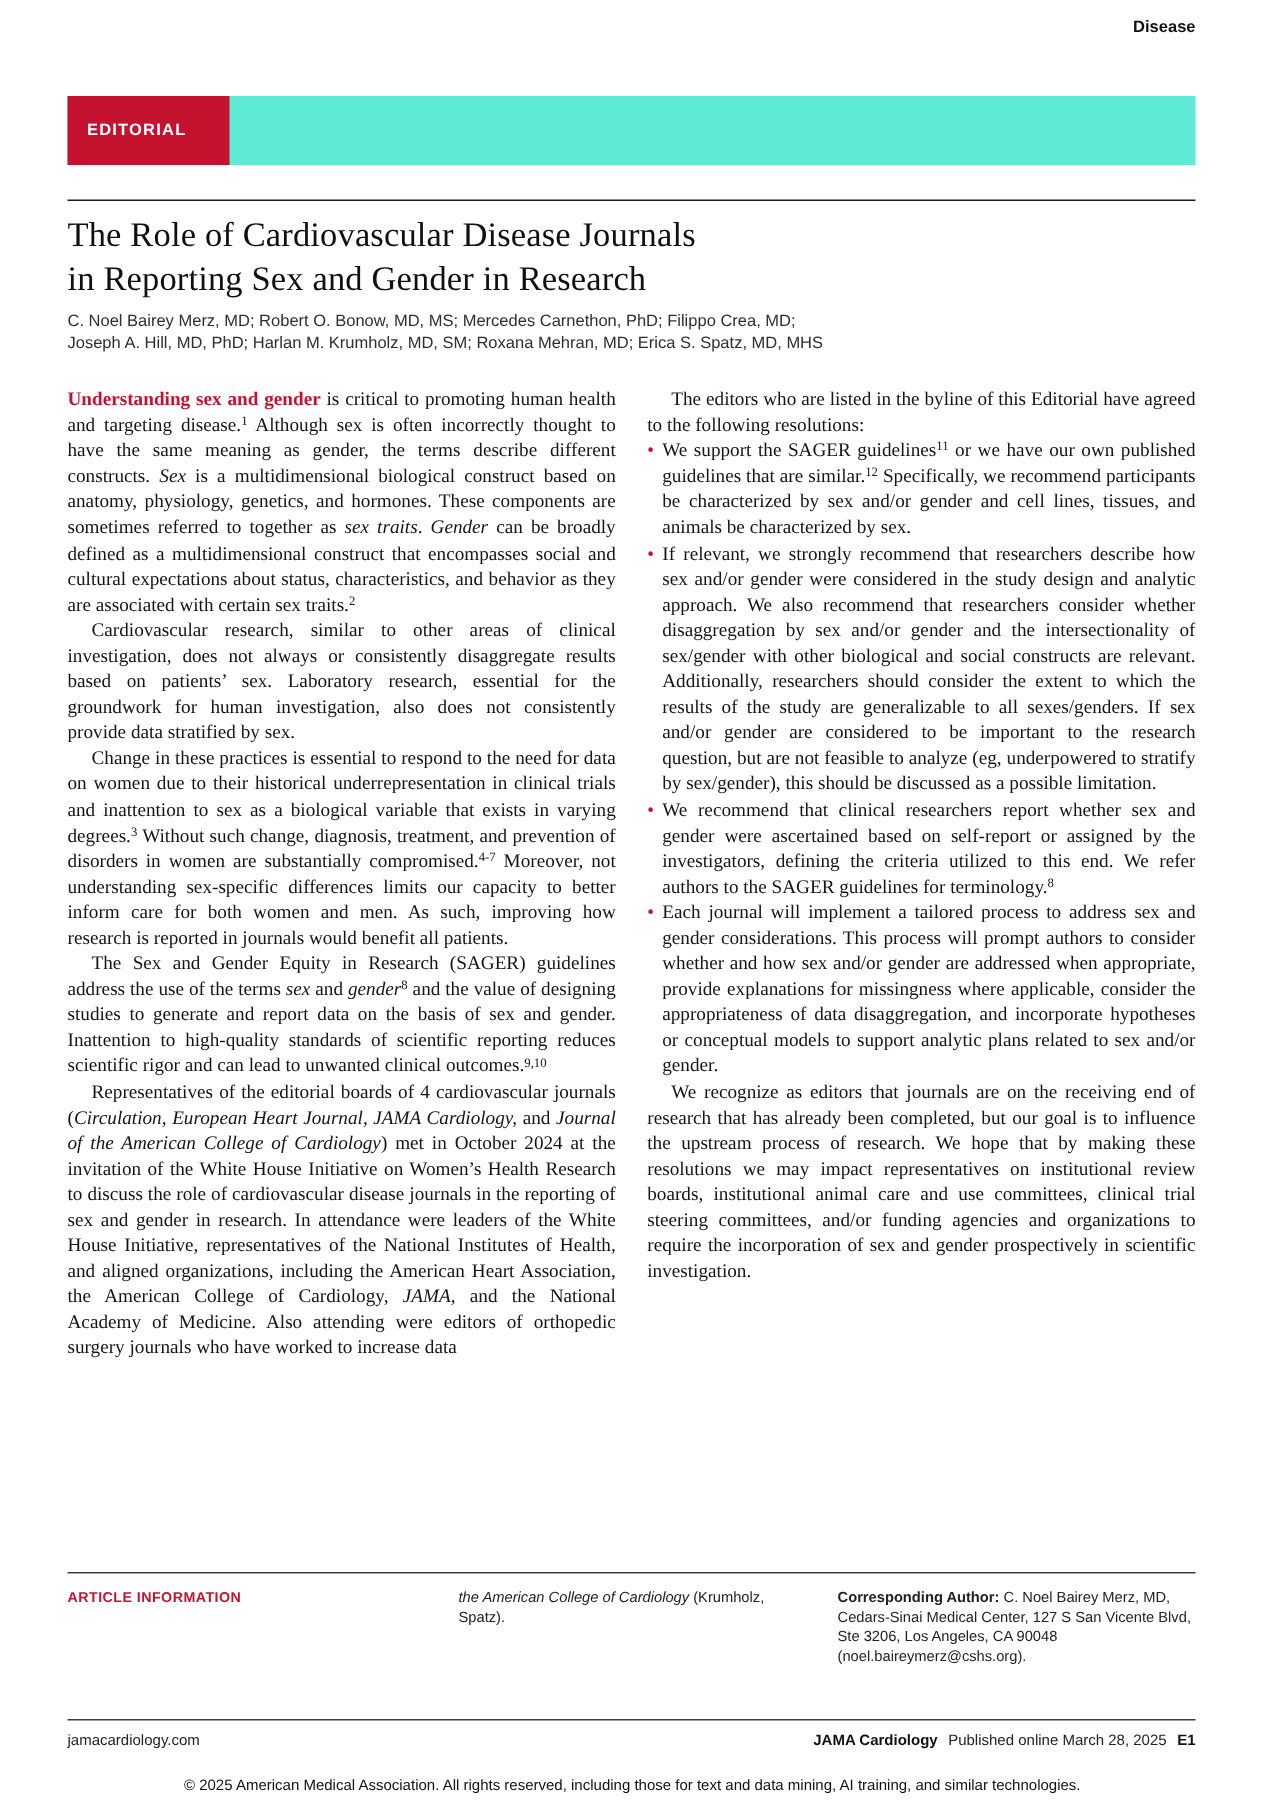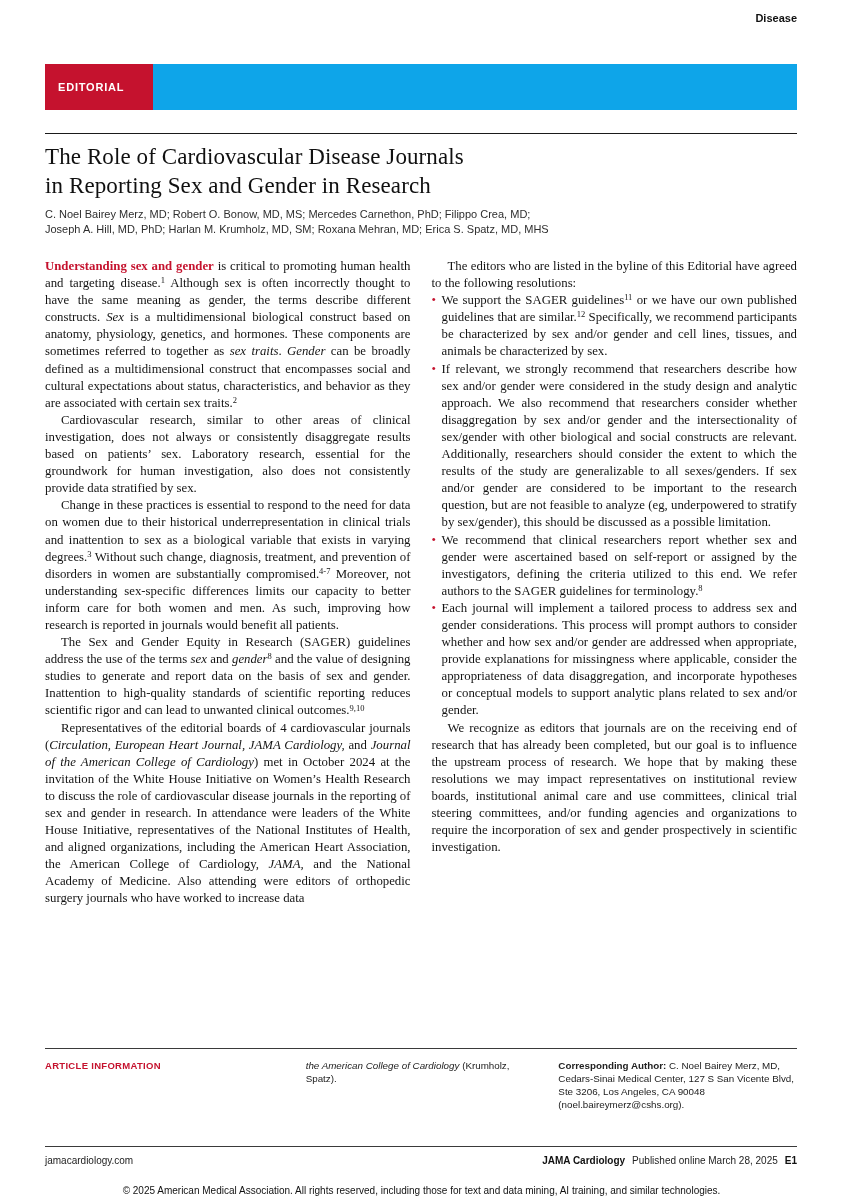"EDITORIAL" .banner { background: #0ea5e9 -> #5eead4 }
